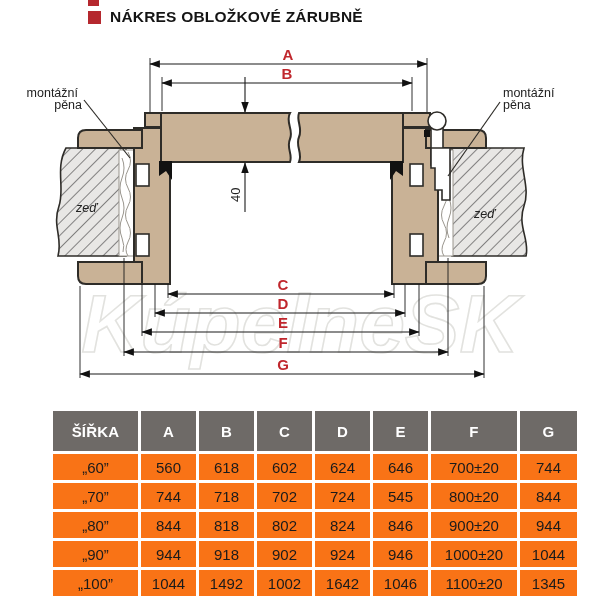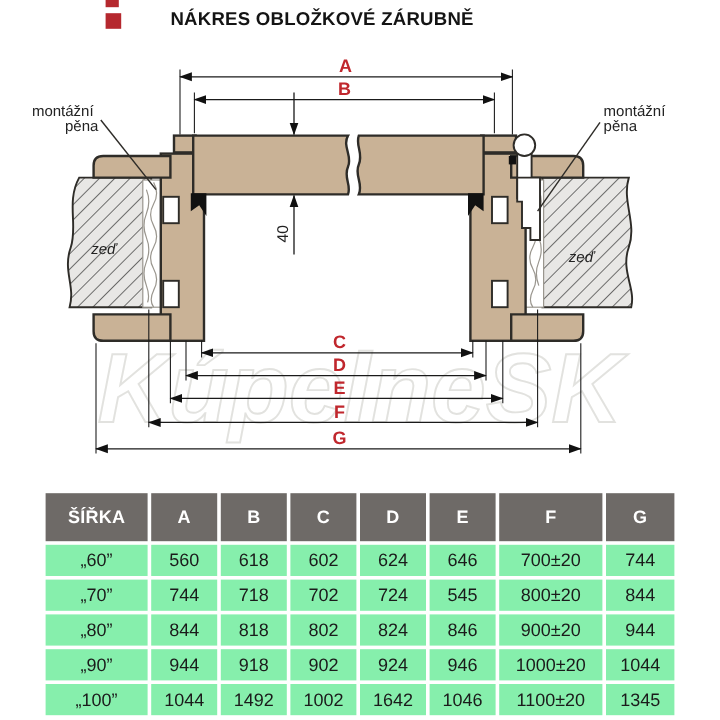"NÁKRES OBLOŽKOVÉ ZÁRUBNĚ" .title { margin-left: 32px -> none }
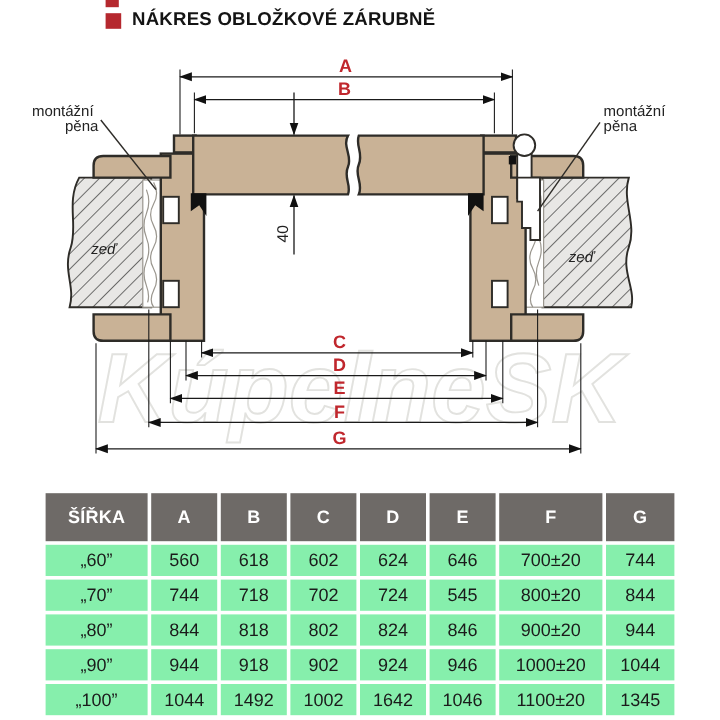"ŠÍŘKA" table { left: 35px -> 50px }
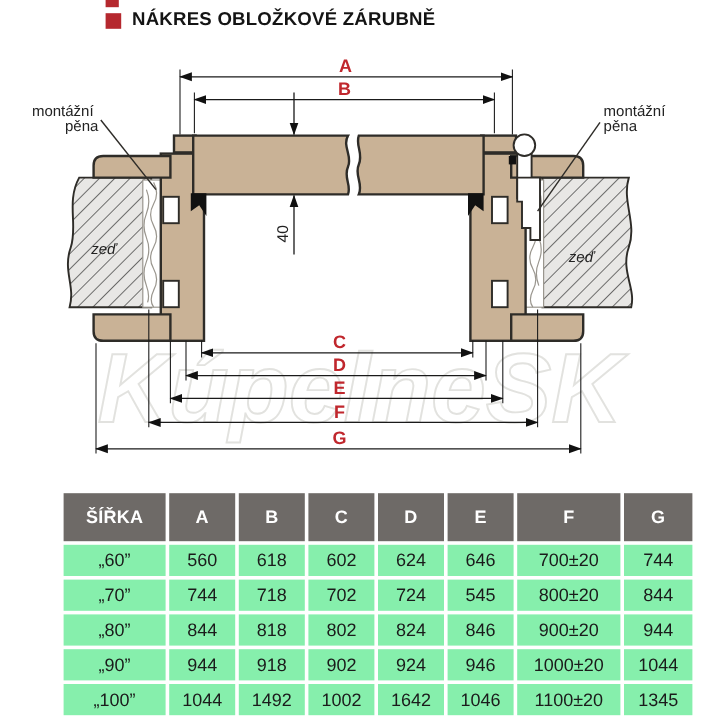"„60”" td { background: #86efac -> #f97316 }
